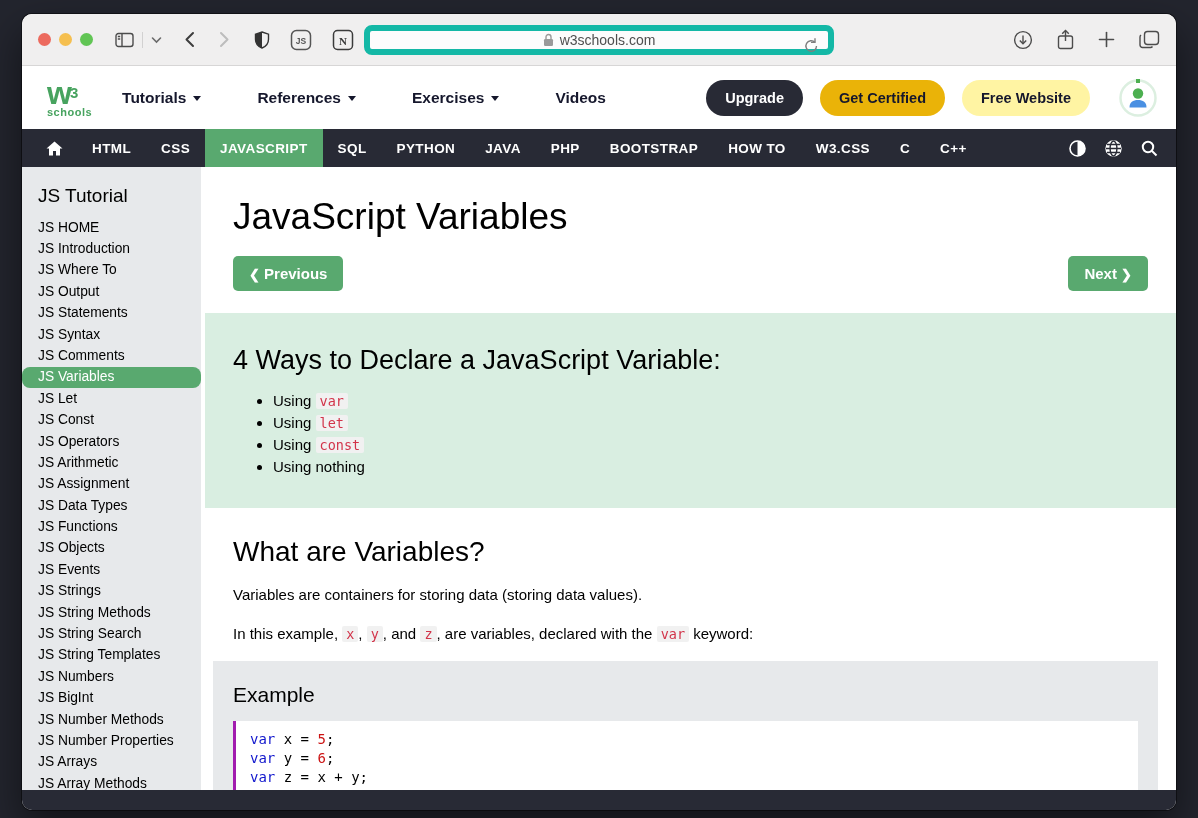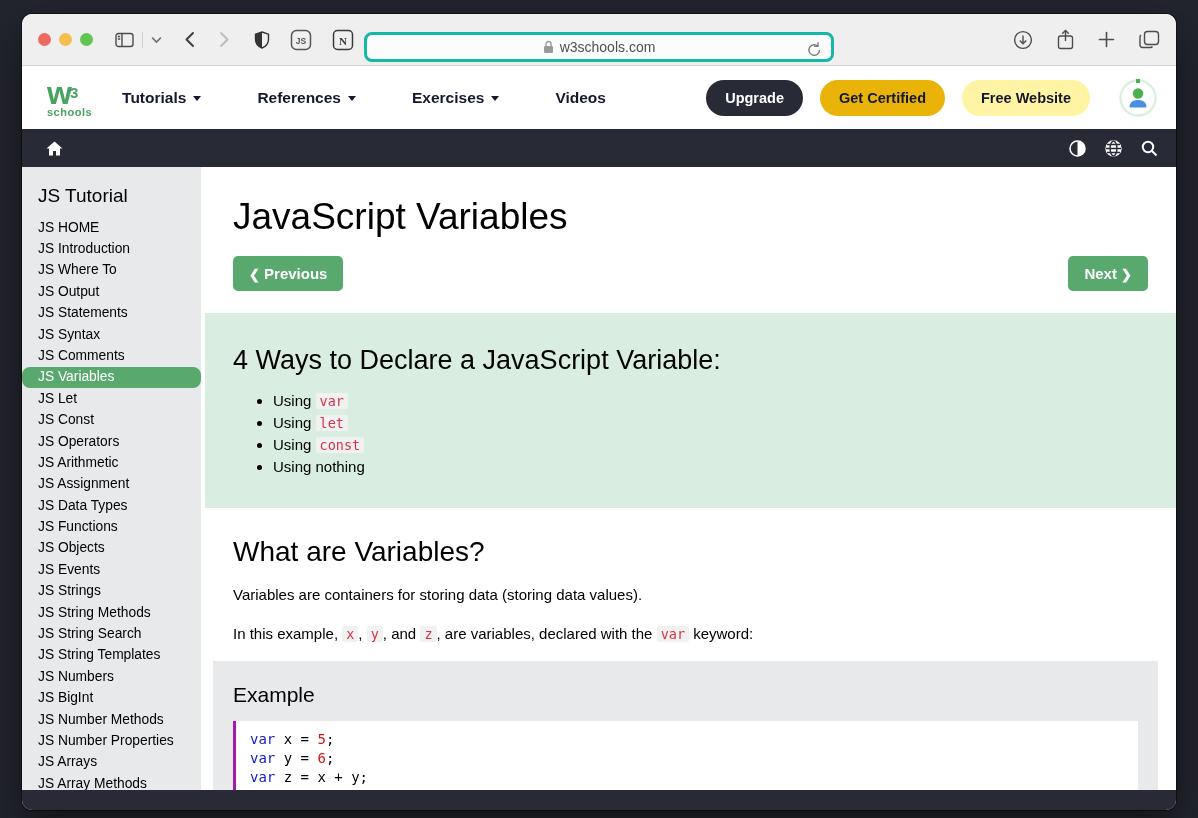"w3schools.com" .url-bar { border: 3px solid #14b8a6 -> 6px solid #14b8a6; top: 18px -> 11px }
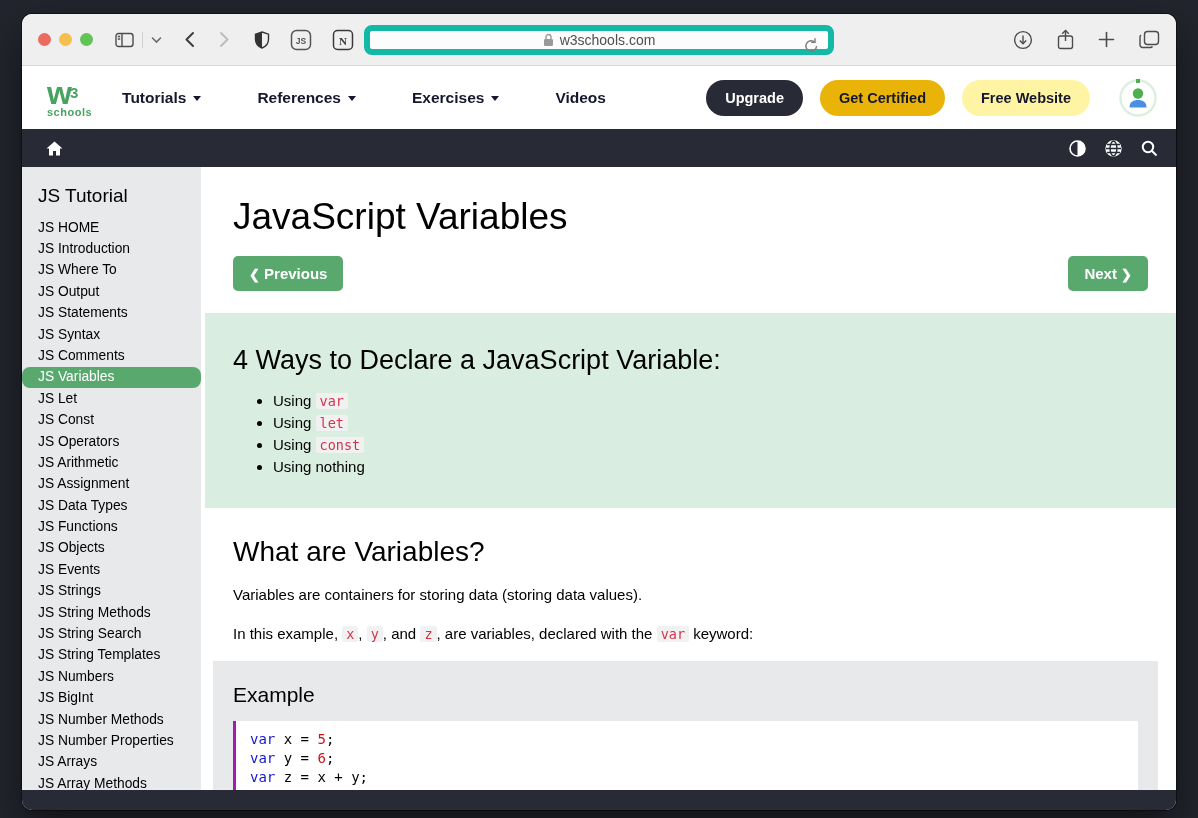"HTML" div.nav-items { html: none -> <div> <div>HTML</div> <div>CSS</div> <div>JAVASCRIPT</div> <div>SQL</div> <div>PYTHON</div> <div>JAVA</div> <div>PHP</div> <div>BOOTSTRAP</div> <div>HOW TO</div> <div>W3.CSS</div> <div>C</div> <div>C++</div> </div> }
